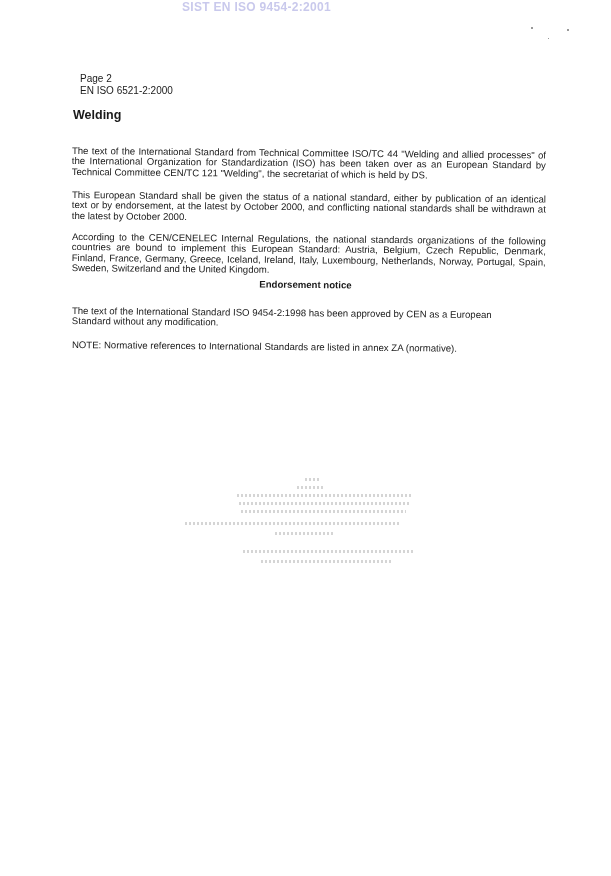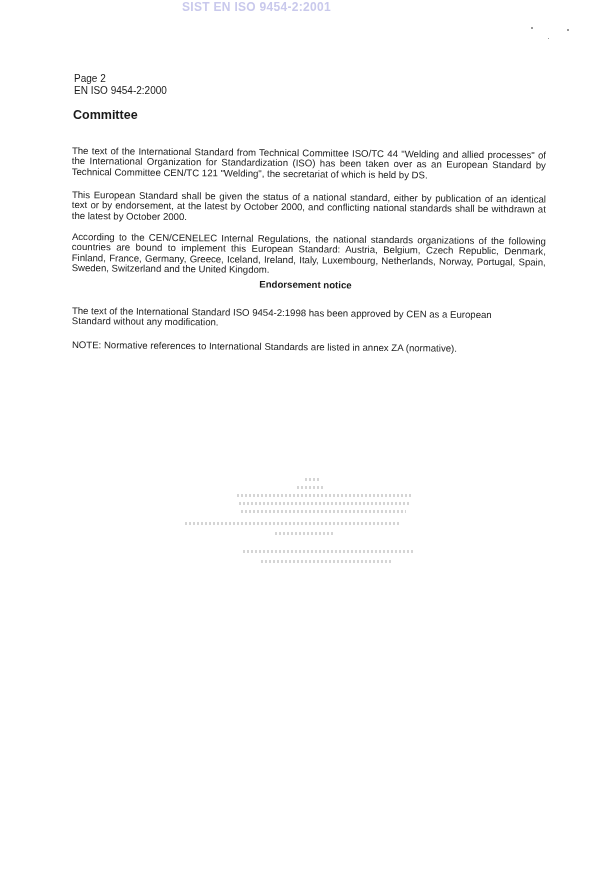"Page 2" .page-header { left: 74px -> 80px }
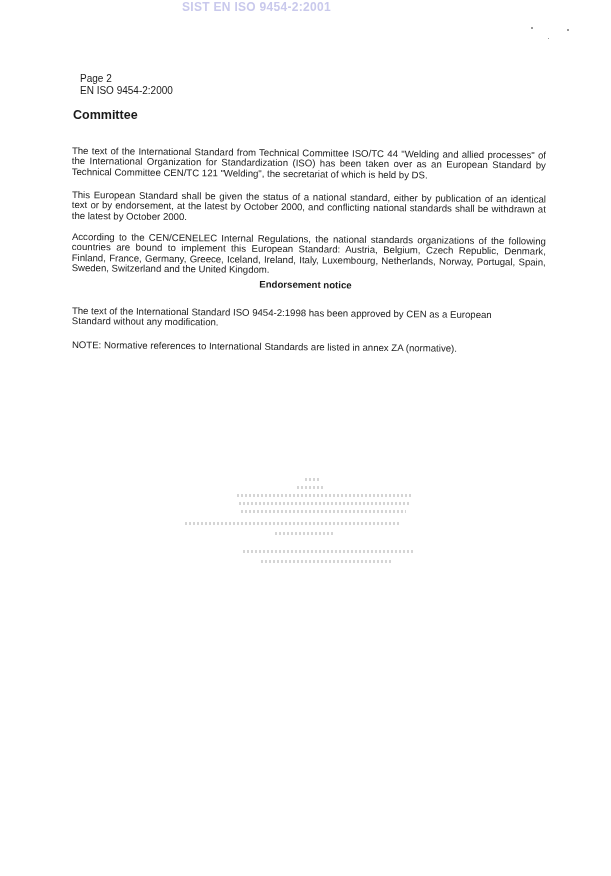"EN ISO 9454-2:2000" div { text: 9454-2:2000 -> 6521-2:2000 }
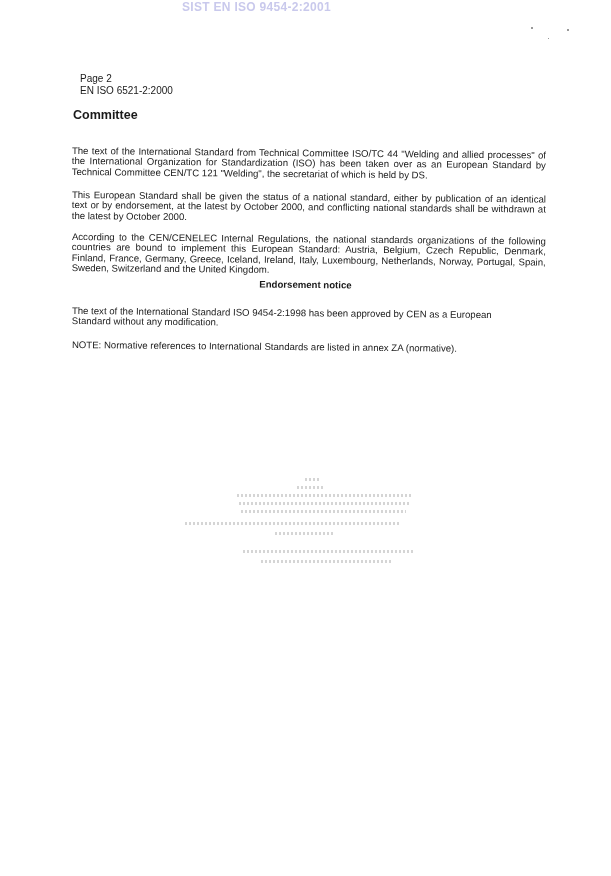"Committee" div.title { text: Committee -> Welding }
